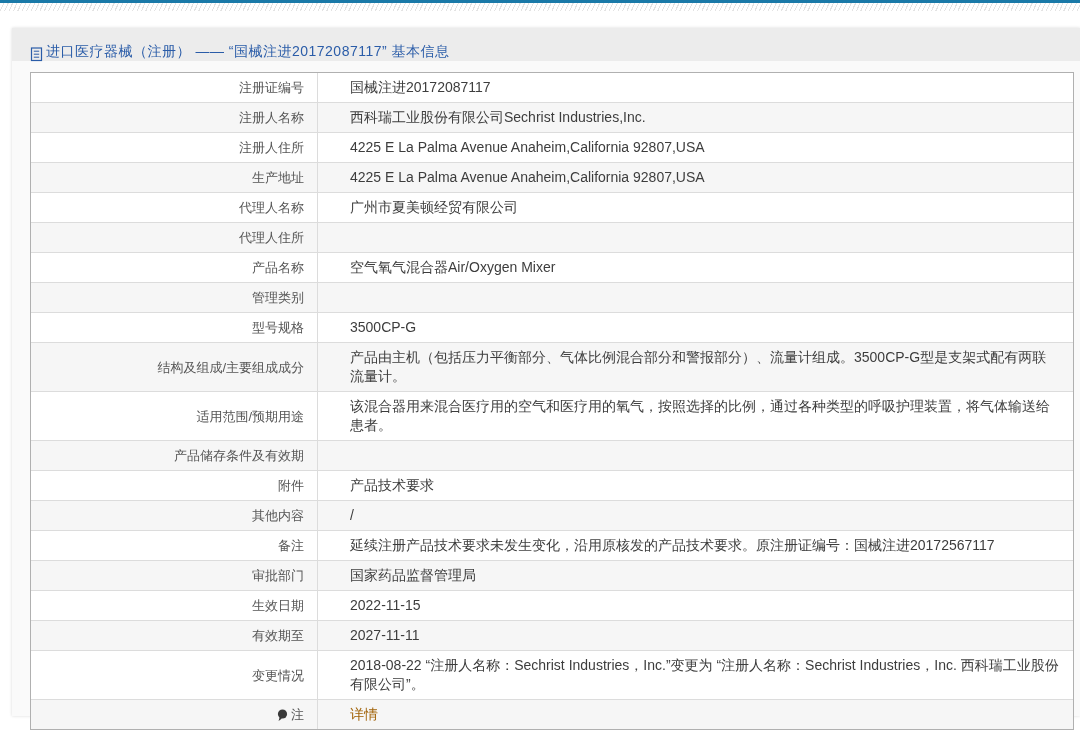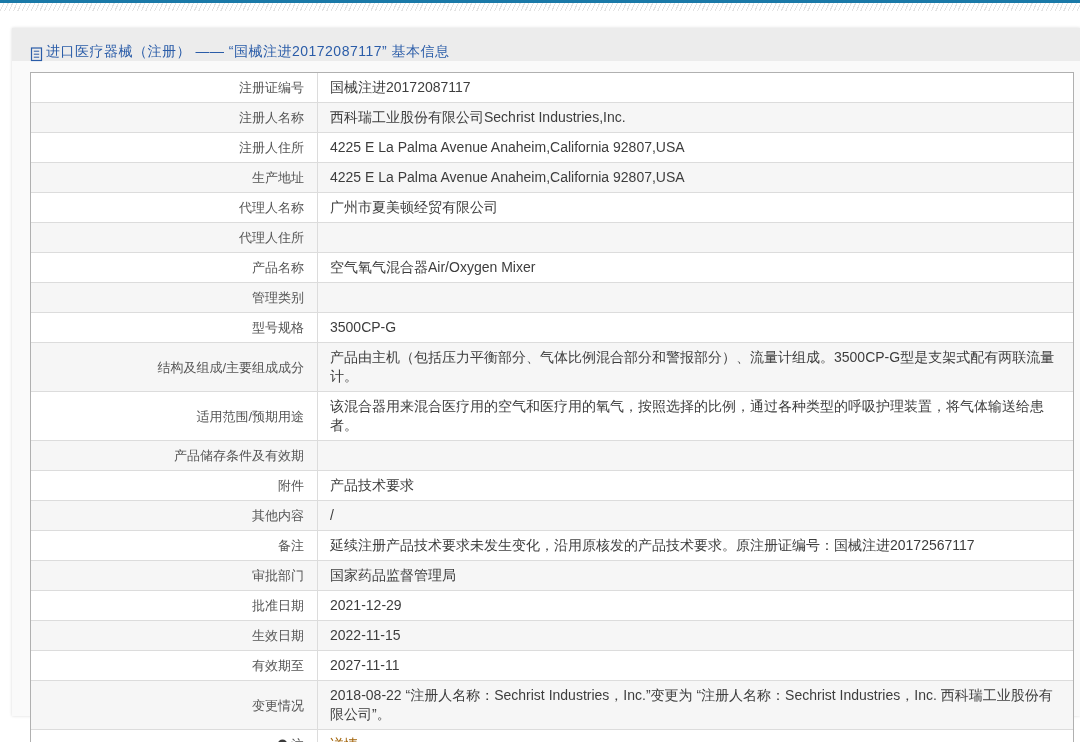"注册证编号" .row { gap: none -> 20px }
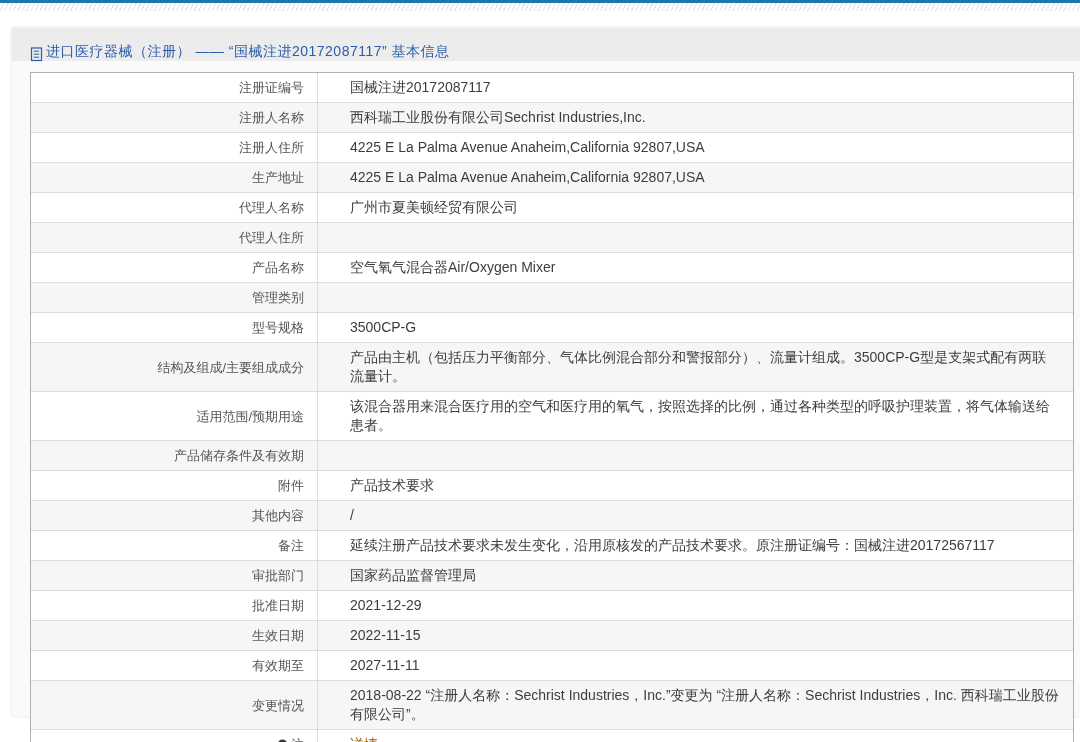"批准日期" div.row { html: <div> <div> <span>批准日期</span> </div> <div> <span>2021-12-29</span> </div> </div> -> none }
